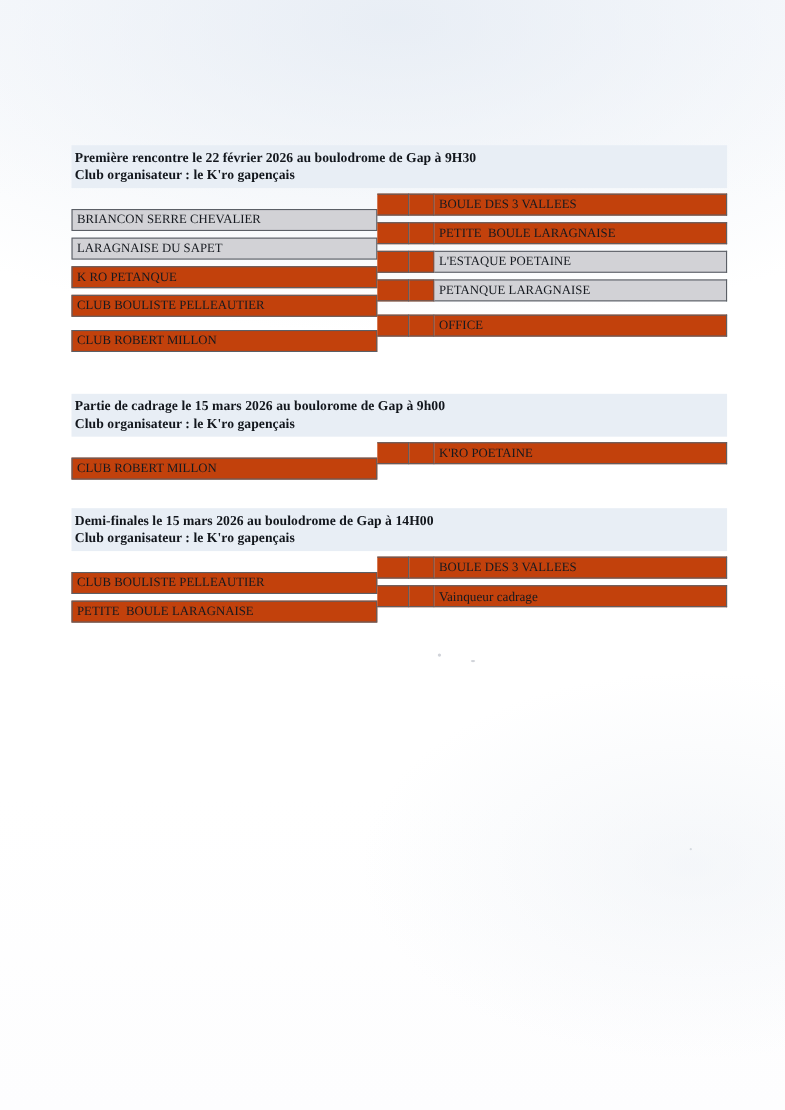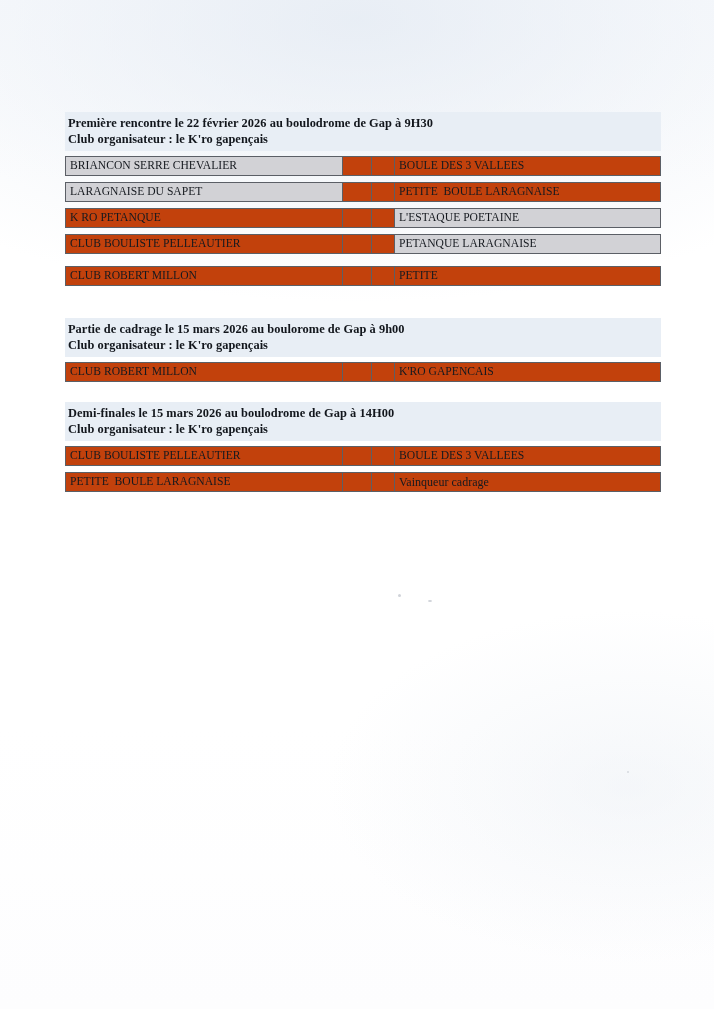"Première rencontre le 22 février" .section-band { margin-top: none -> 20px }
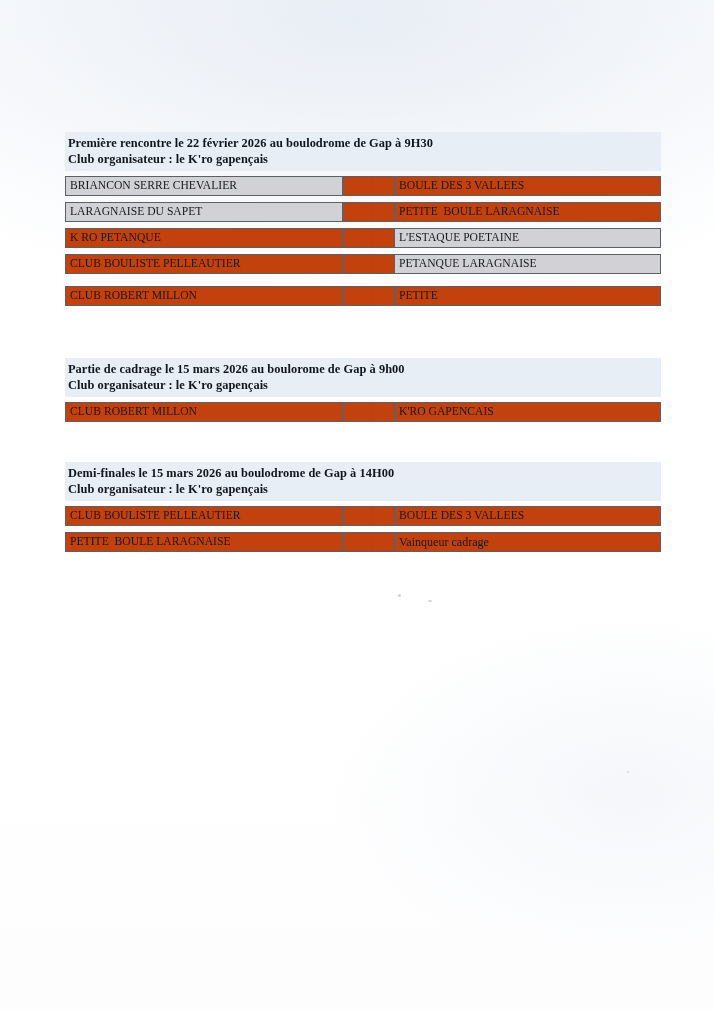"BRIANCON SERRE CHEVALIER" .cell-team { margin-top: none -> 14px }
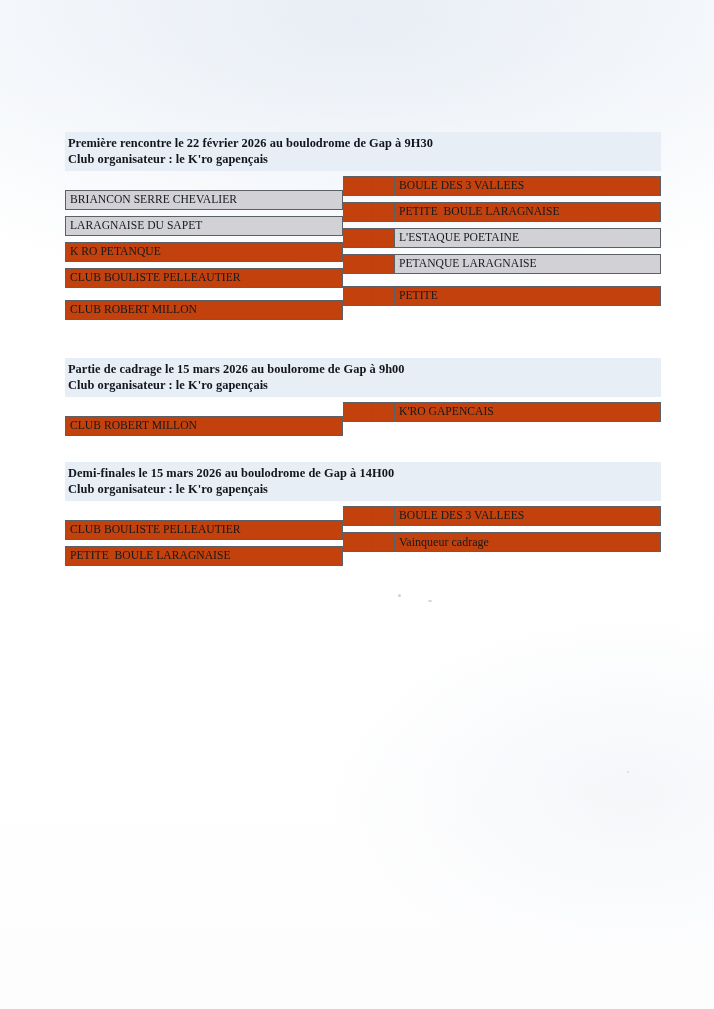"PETITE" span.cell-text { text: PETITE -> OFFICE }
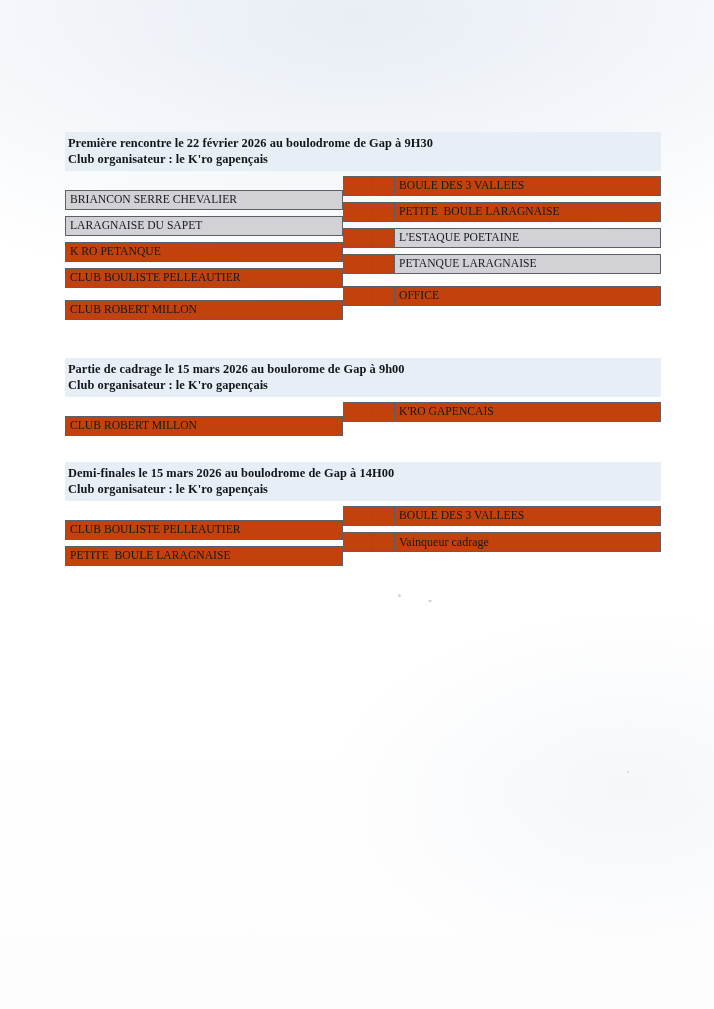"K'RO GAPENCAIS" span.cell-text { text: GAPENCAIS -> POETAINE }
